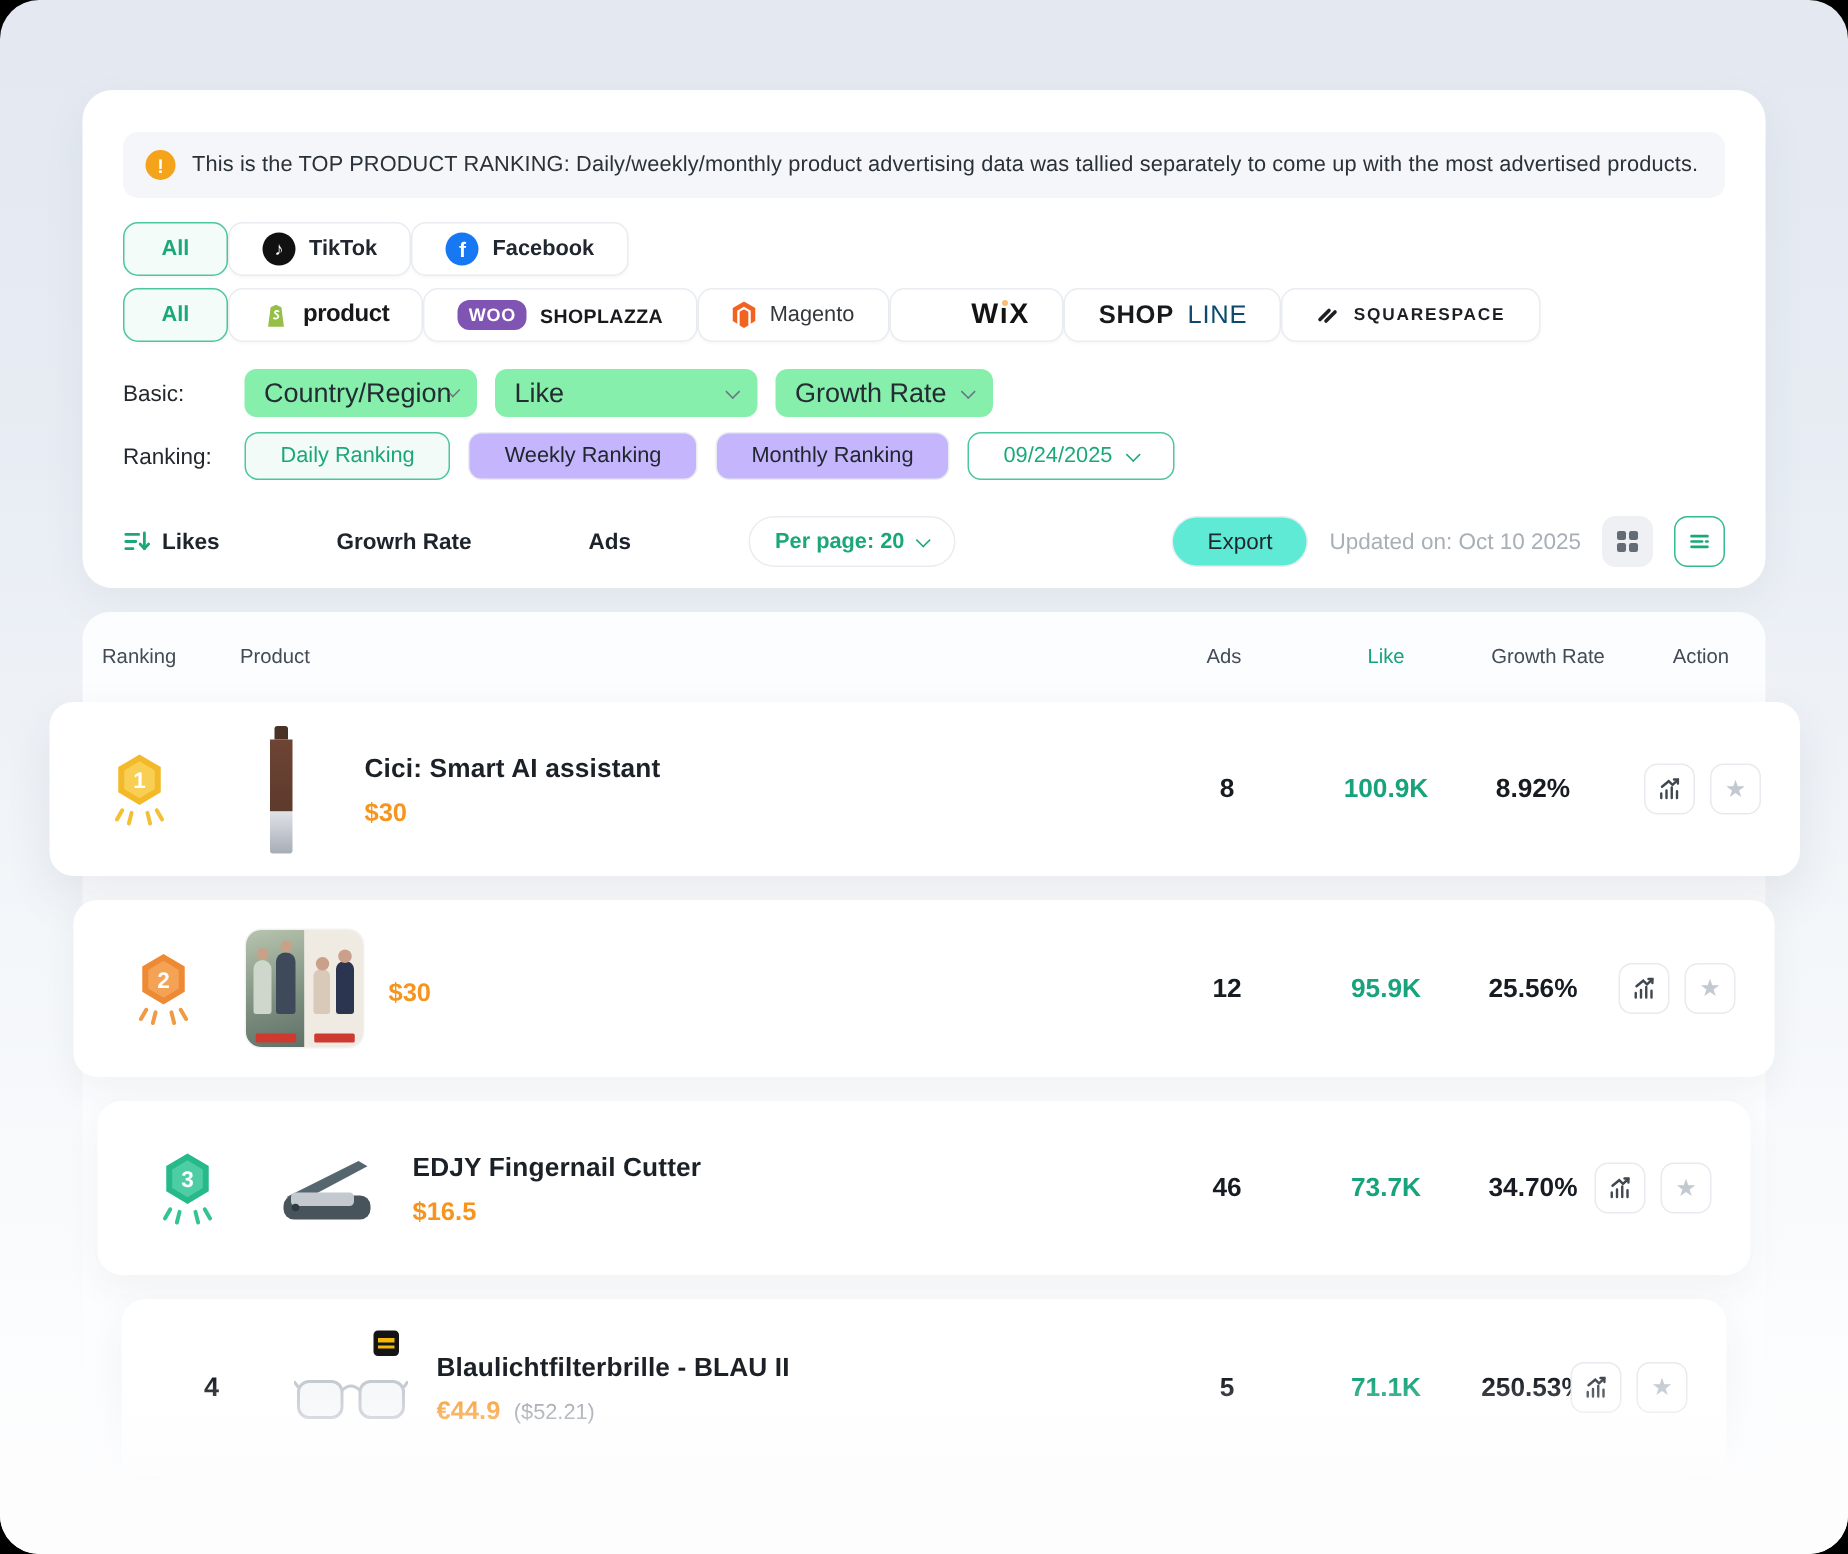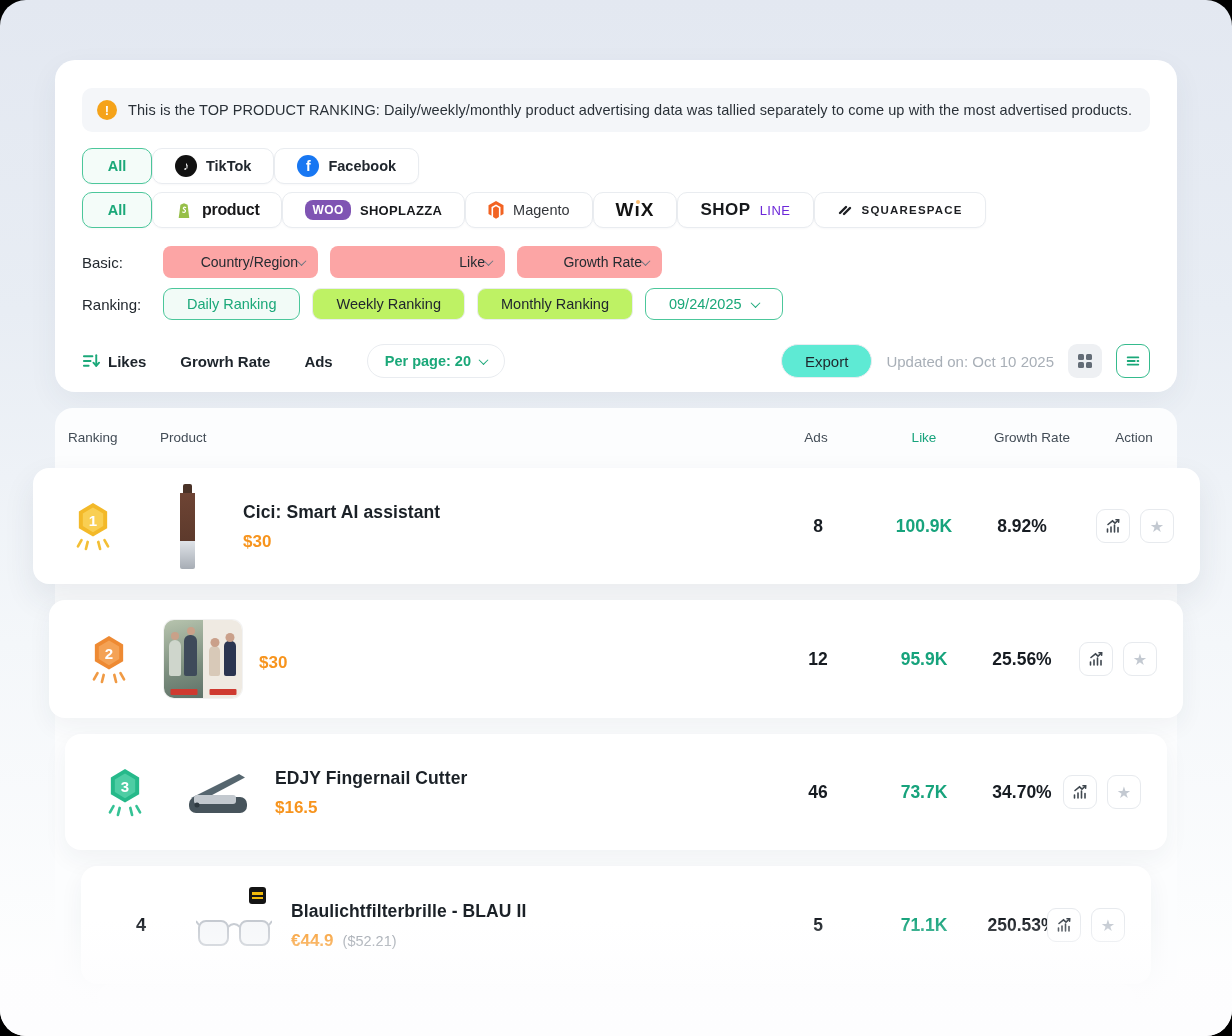"WıX" .wix-text { margin-left: none -> 32px }
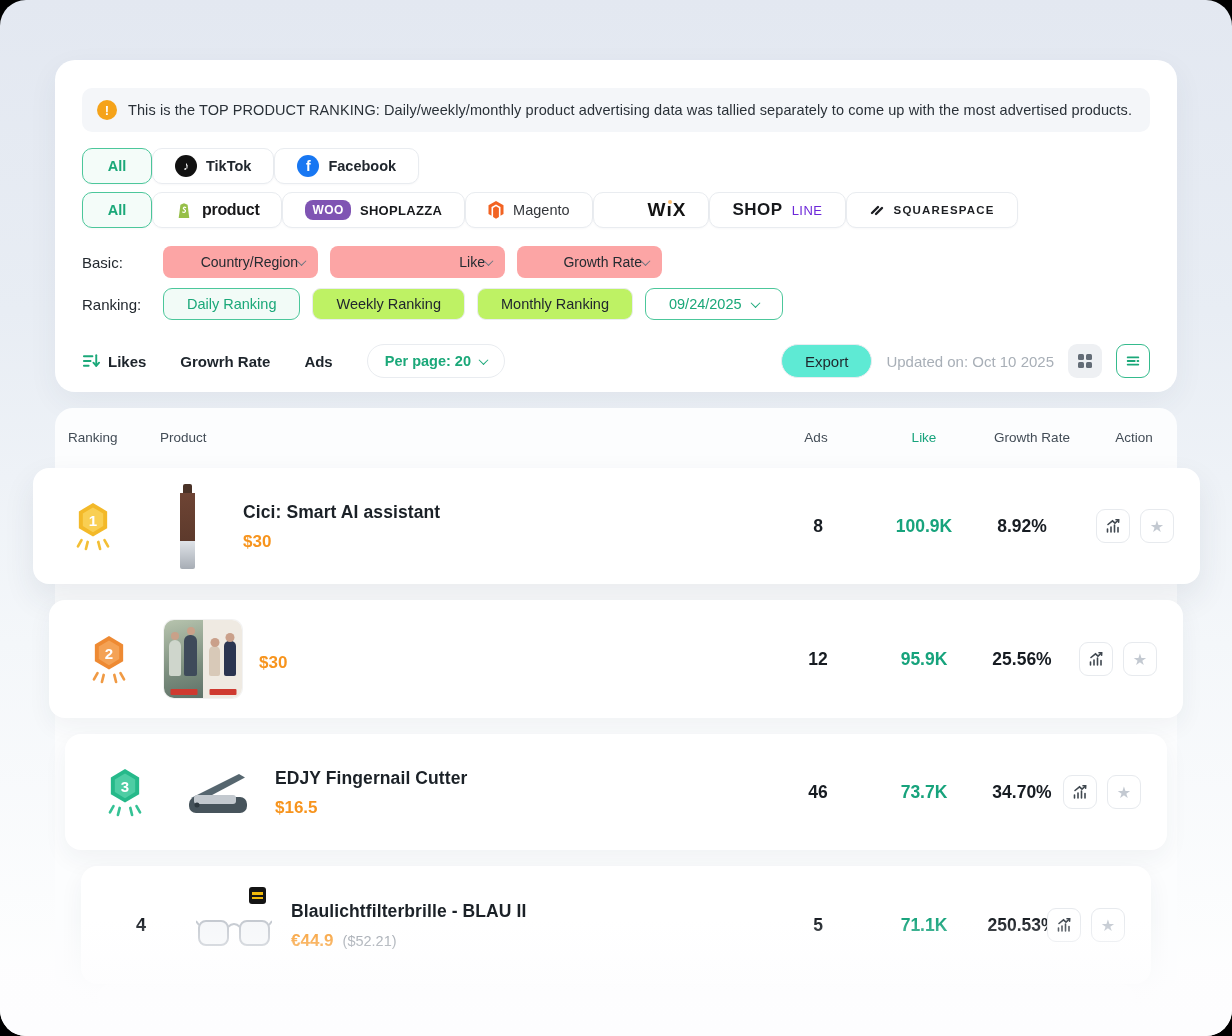"LINE" .shopline-light { color: #6d28d9 -> #0c4a6e; font-size: 13px -> 17px }
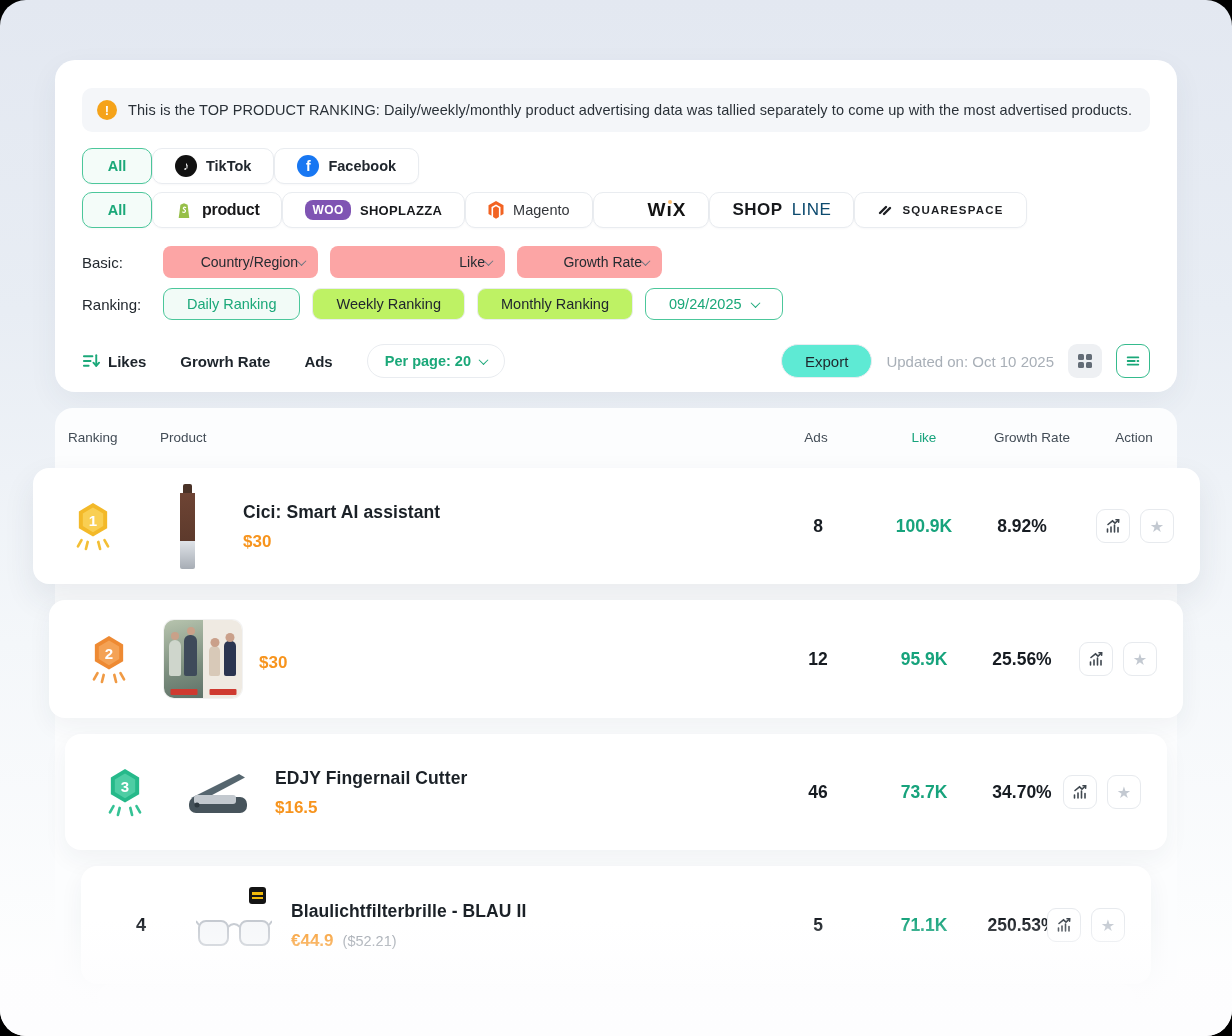"Country/Region" .dd { background: #fca5a5 -> #86efac; font-size: 14px -> 18px; justify-content: flex-end -> space-between }
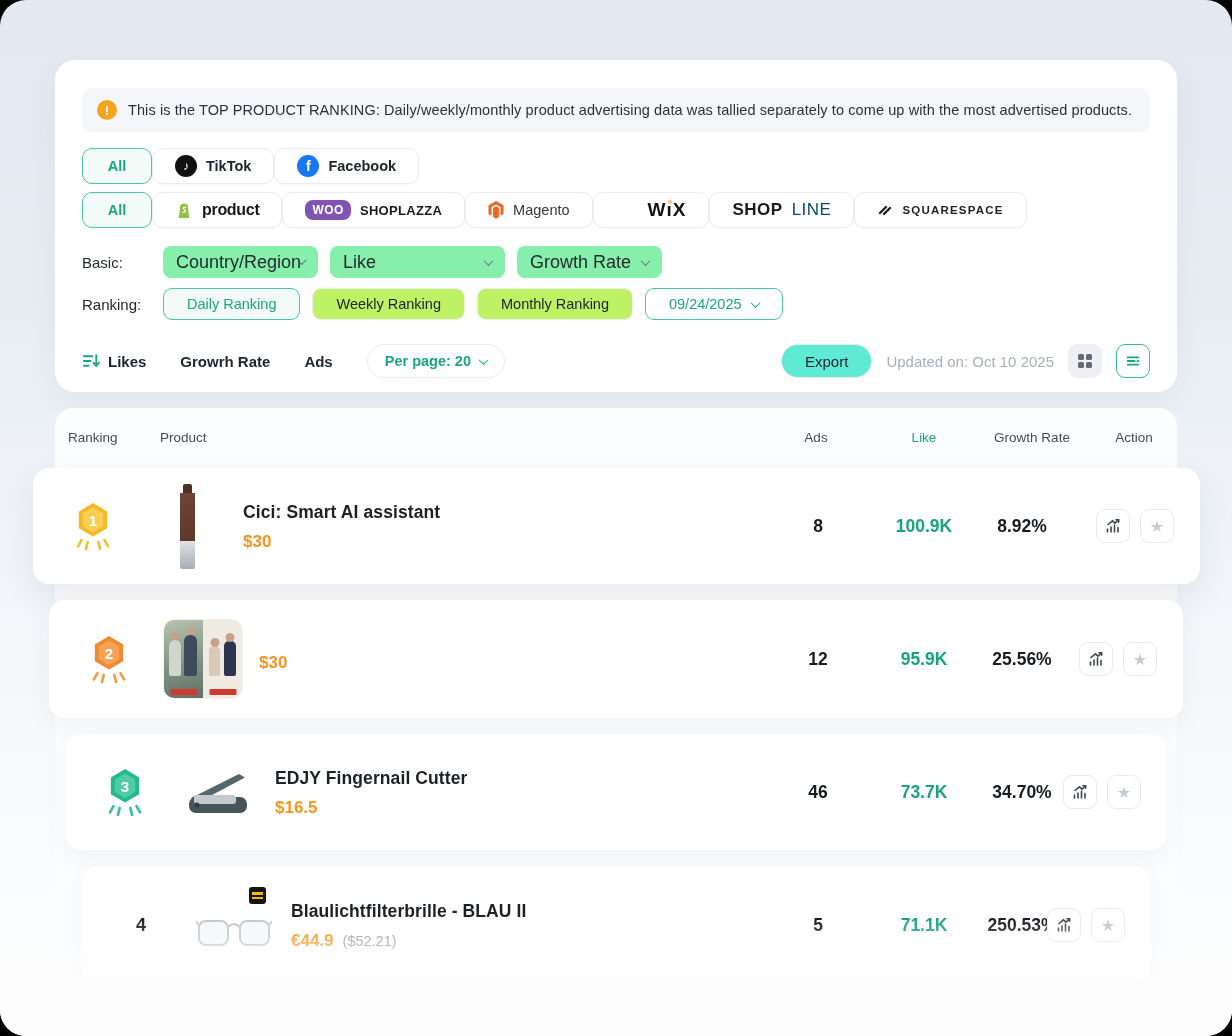"Weekly Ranking" .tab { background: #bef264 -> #c4b5fd }
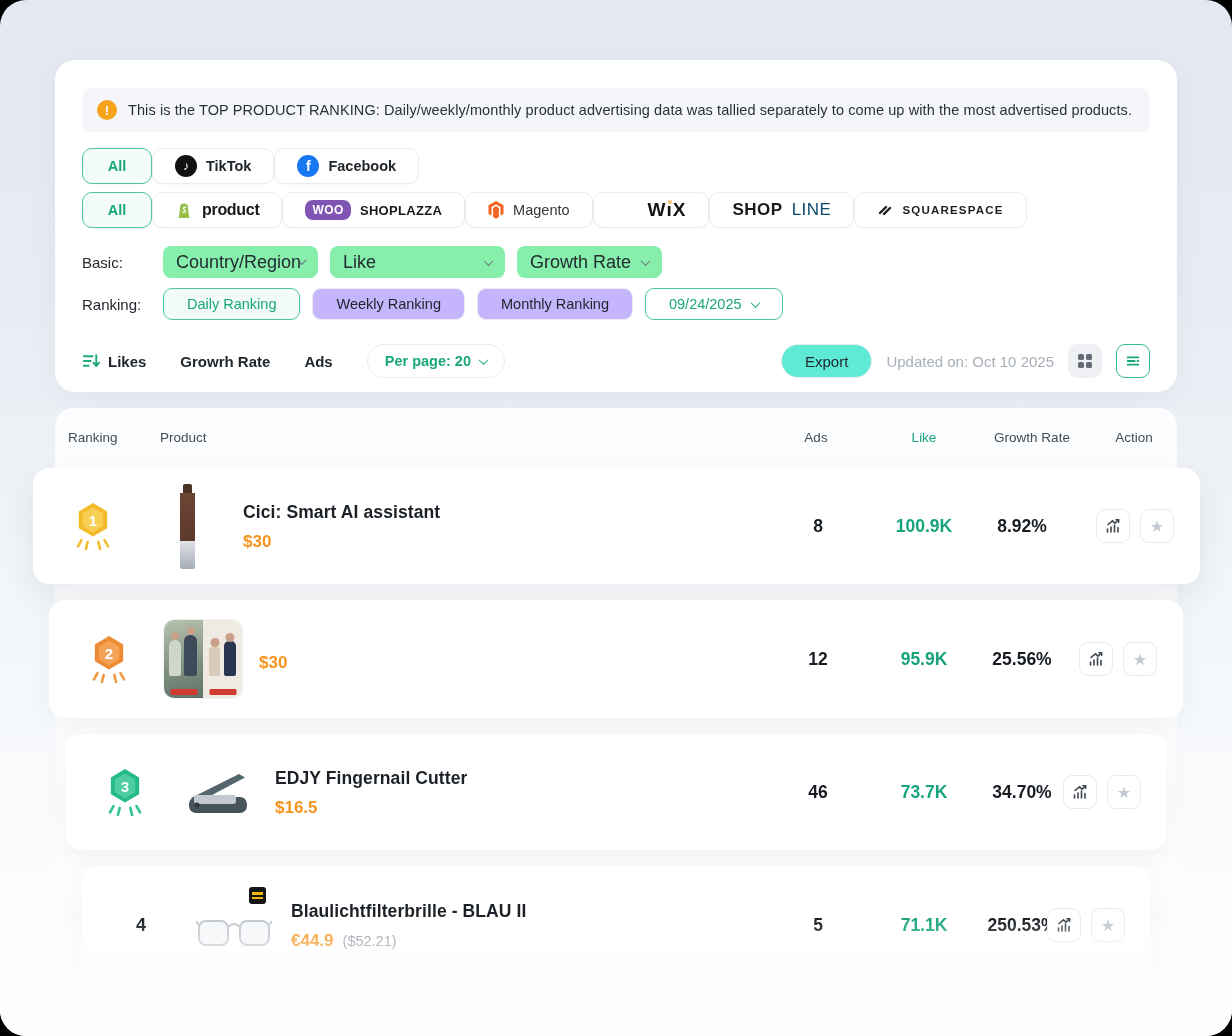"Likes" .toolbar { gap: none -> 44px }
